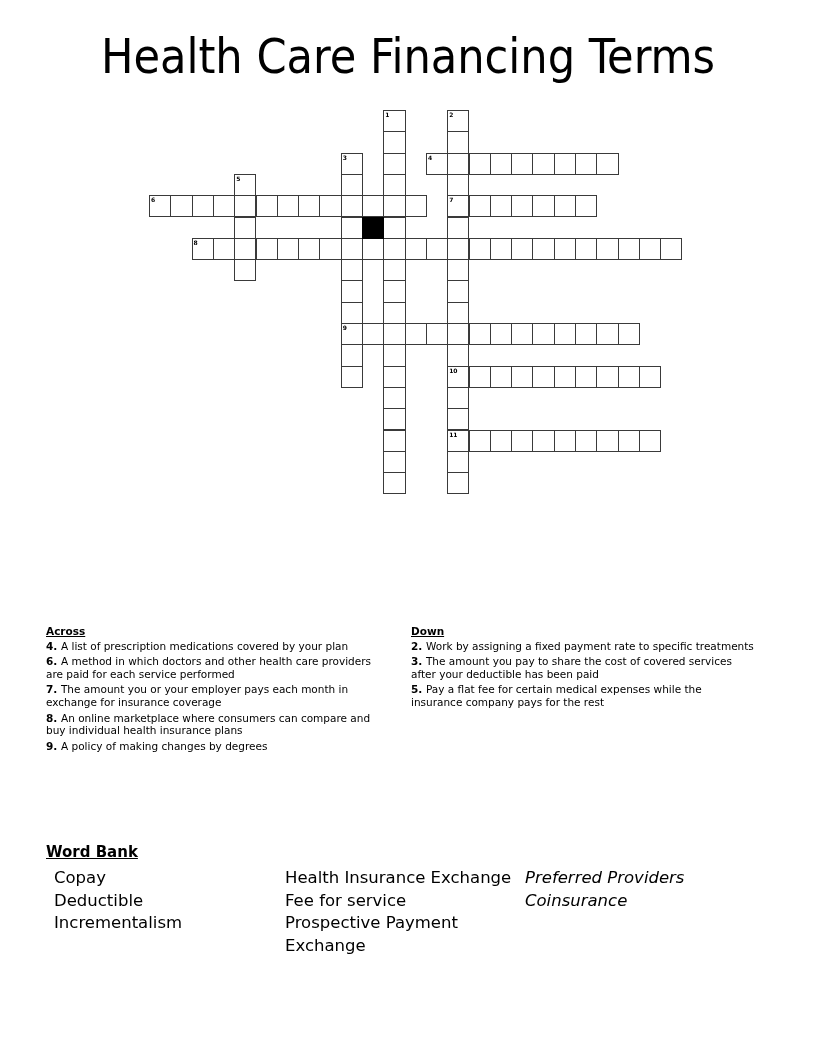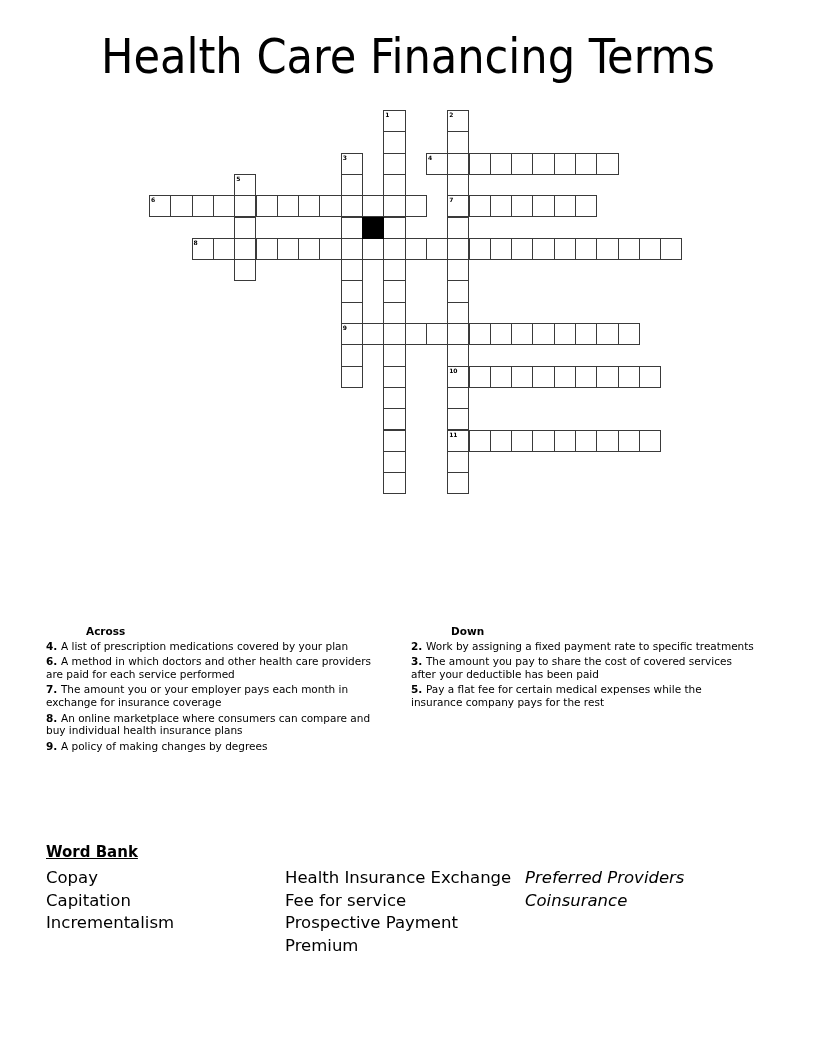"Across" .section-head { margin-left: 40px -> none; text-decoration: none -> underline }
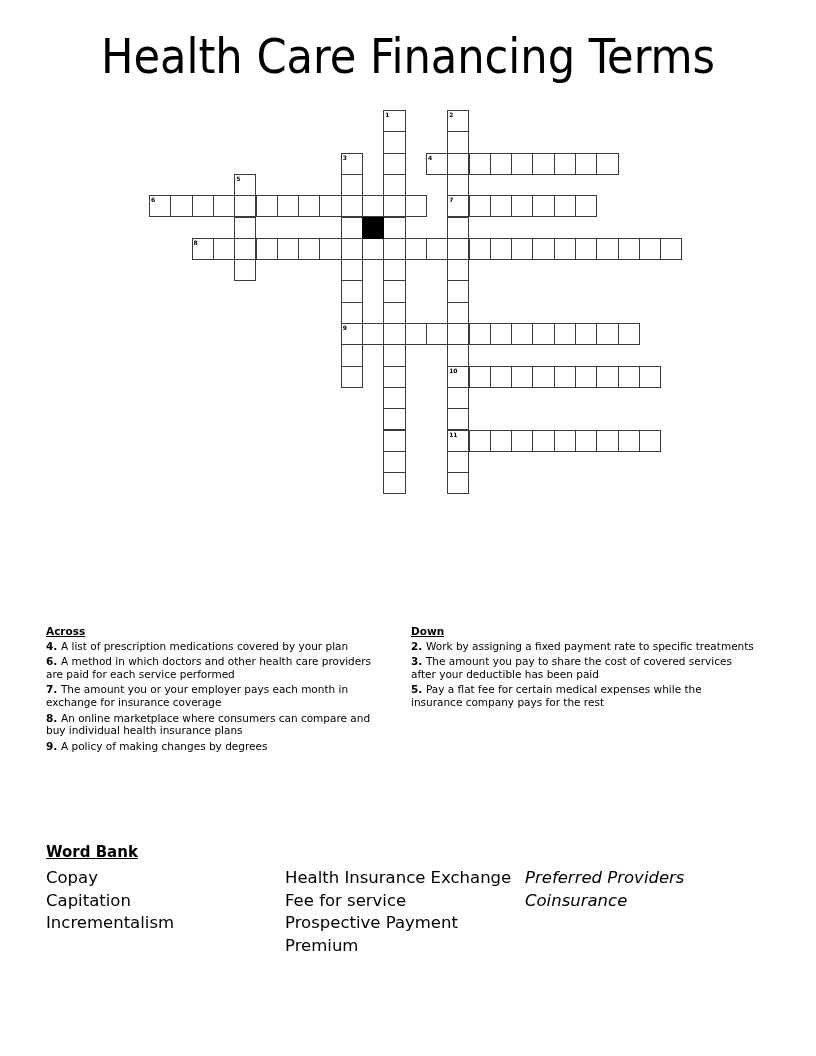"Copay" #wb-col-0 { left: 0px -> 8px }
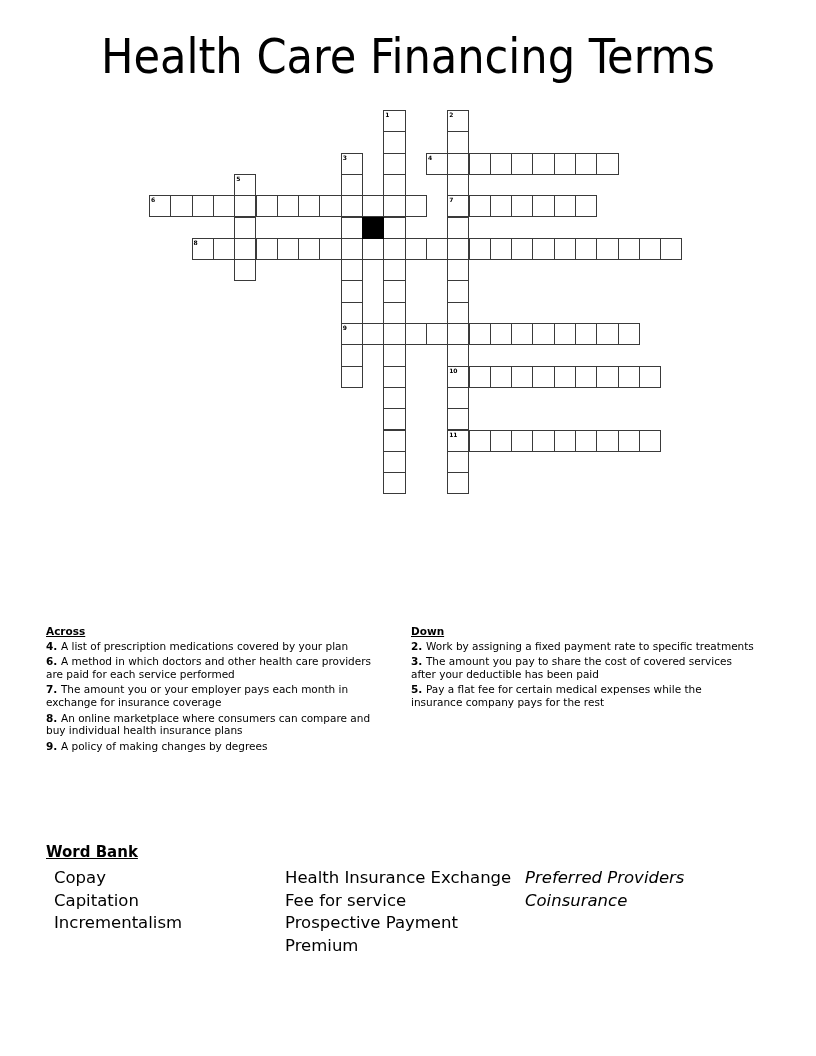"Capitation" span.wb-word { text: Capitation -> Deductible }
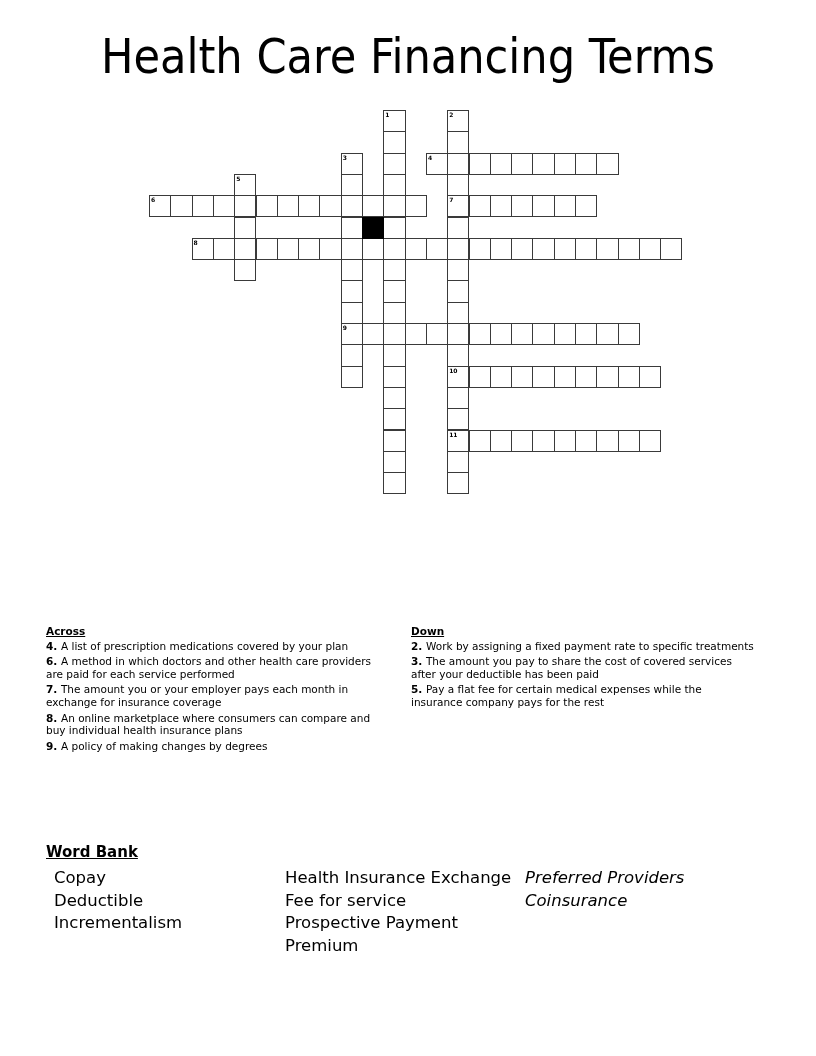"Premium" span.wb-word { text: Premium -> Exchange }
